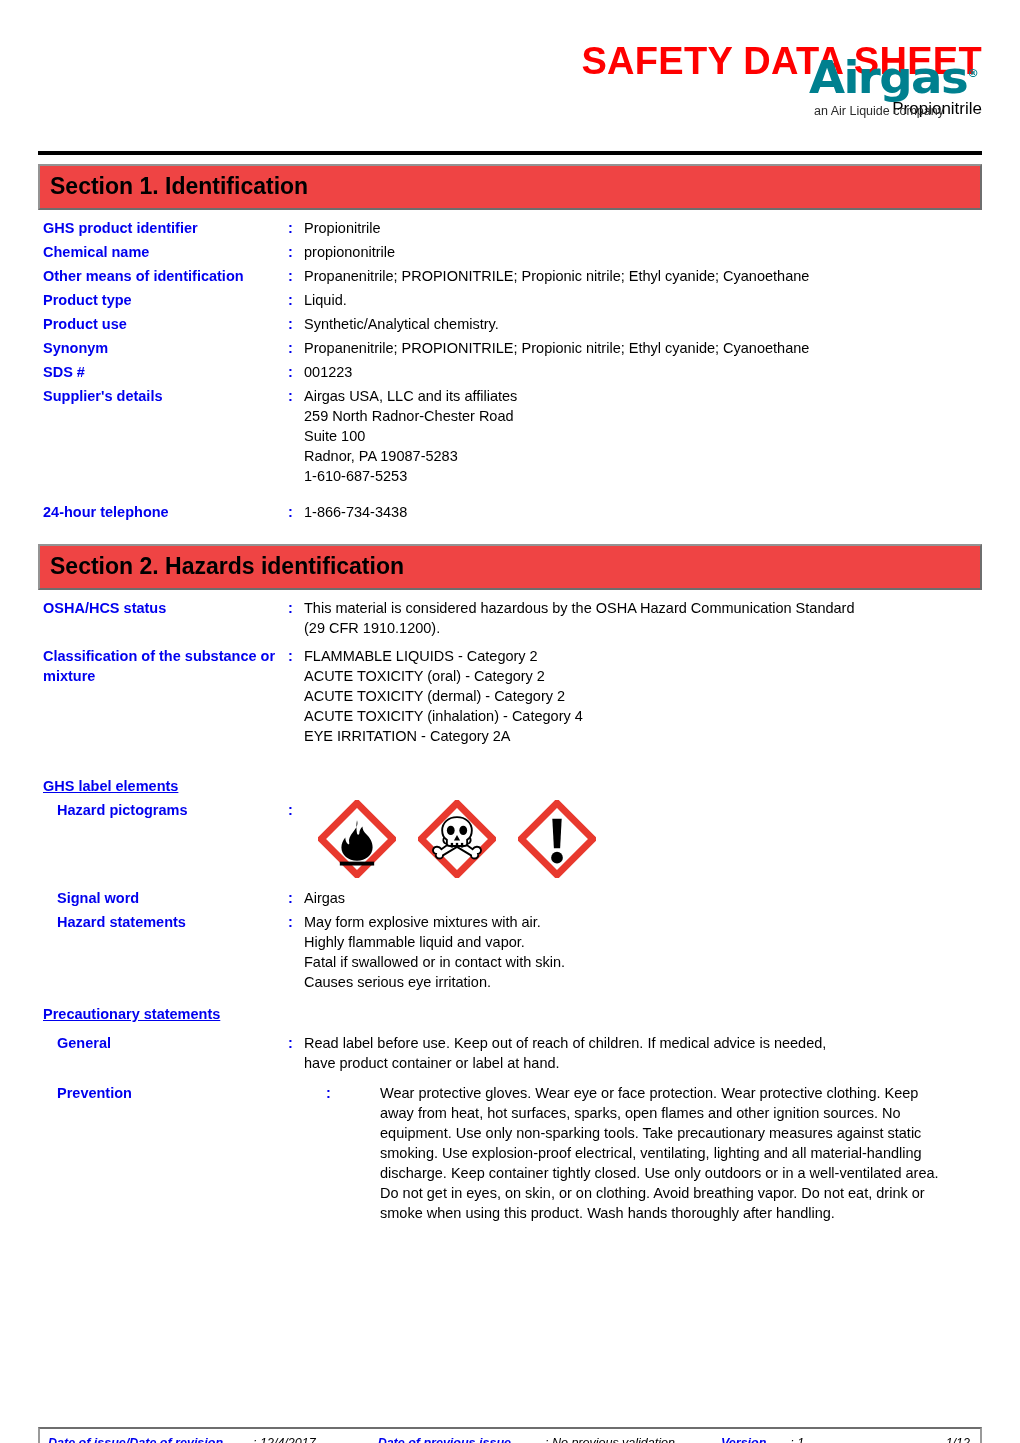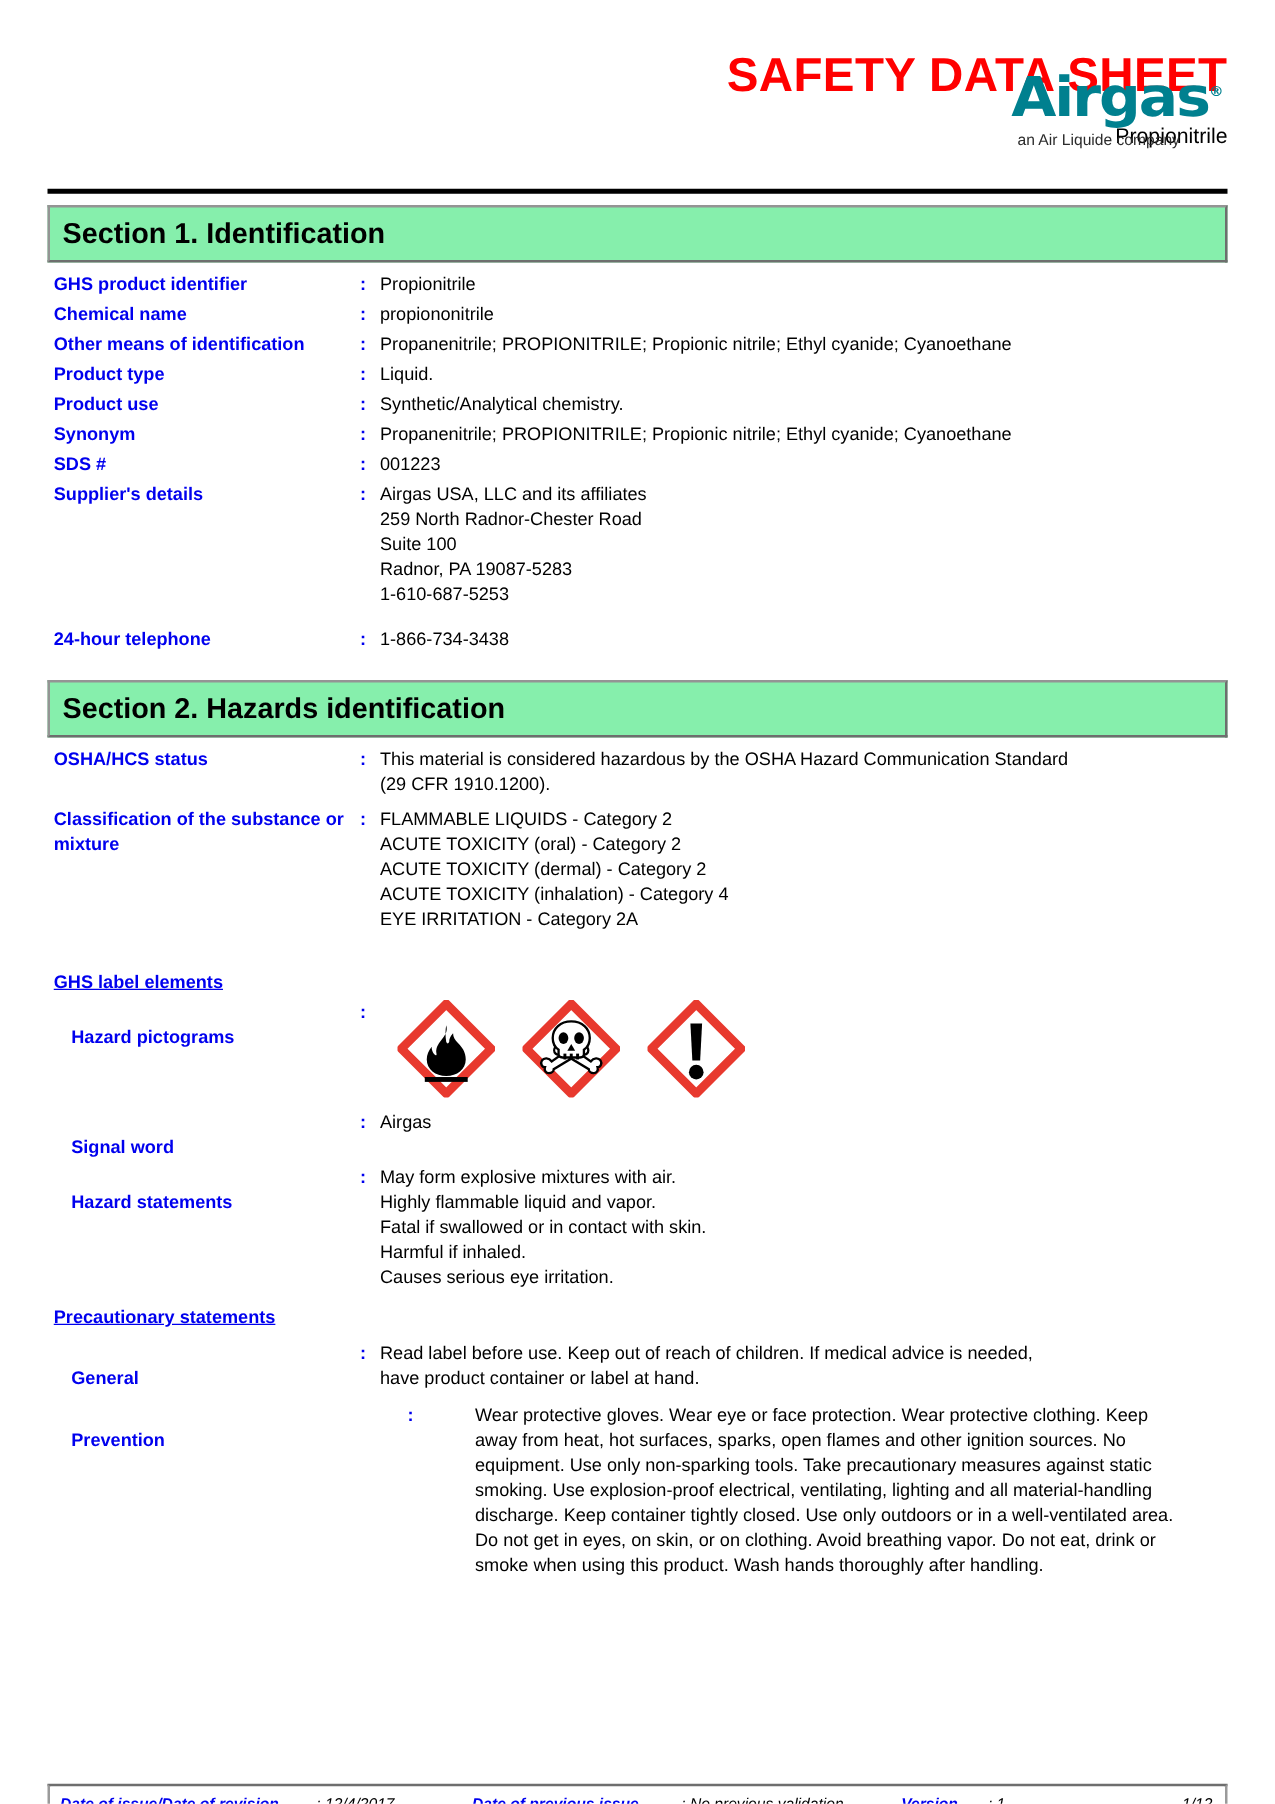"Section 1. Identification" .section-box { background: #86efac -> #ef4444 }
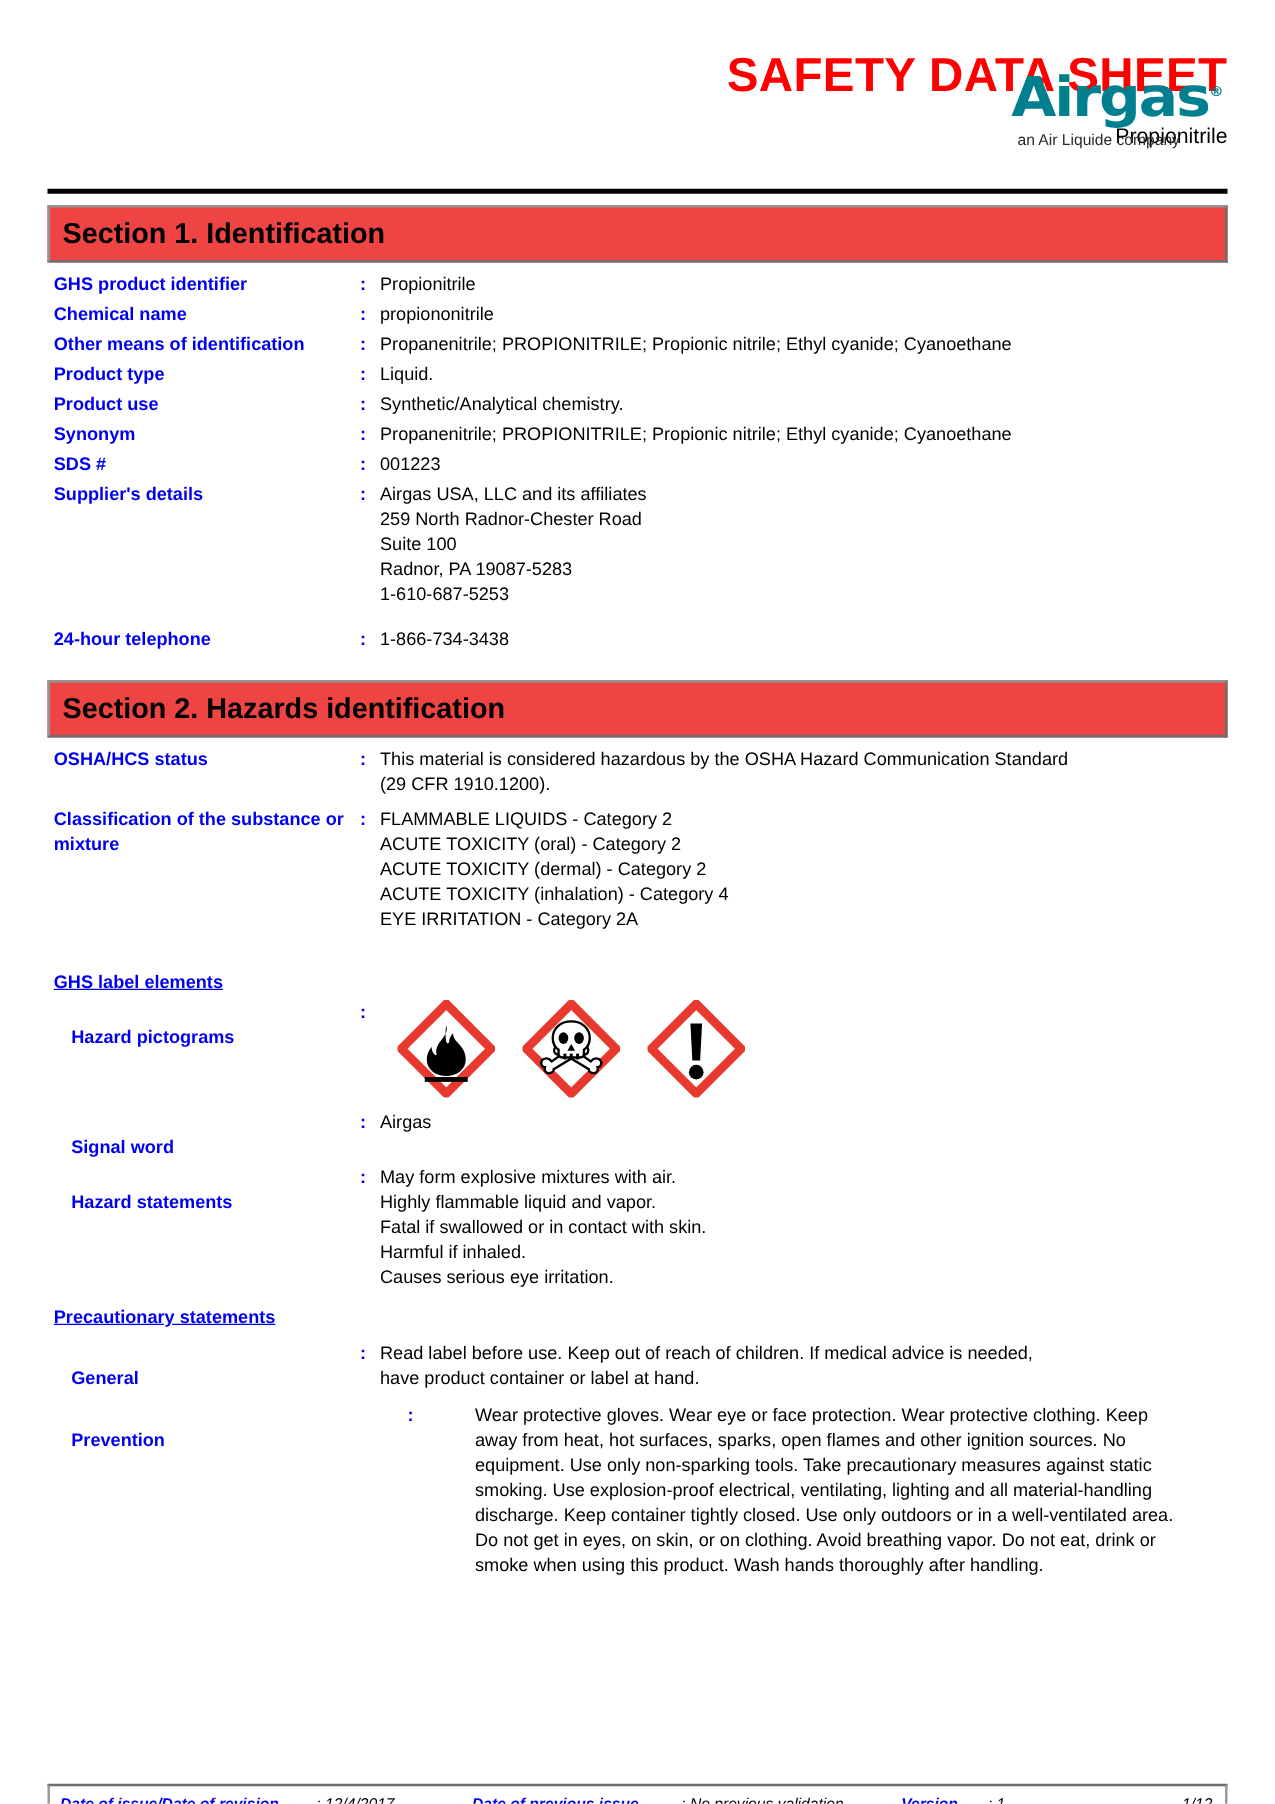"Hazard pictograms" .lbl.indent { margin-top: 20px -> none }
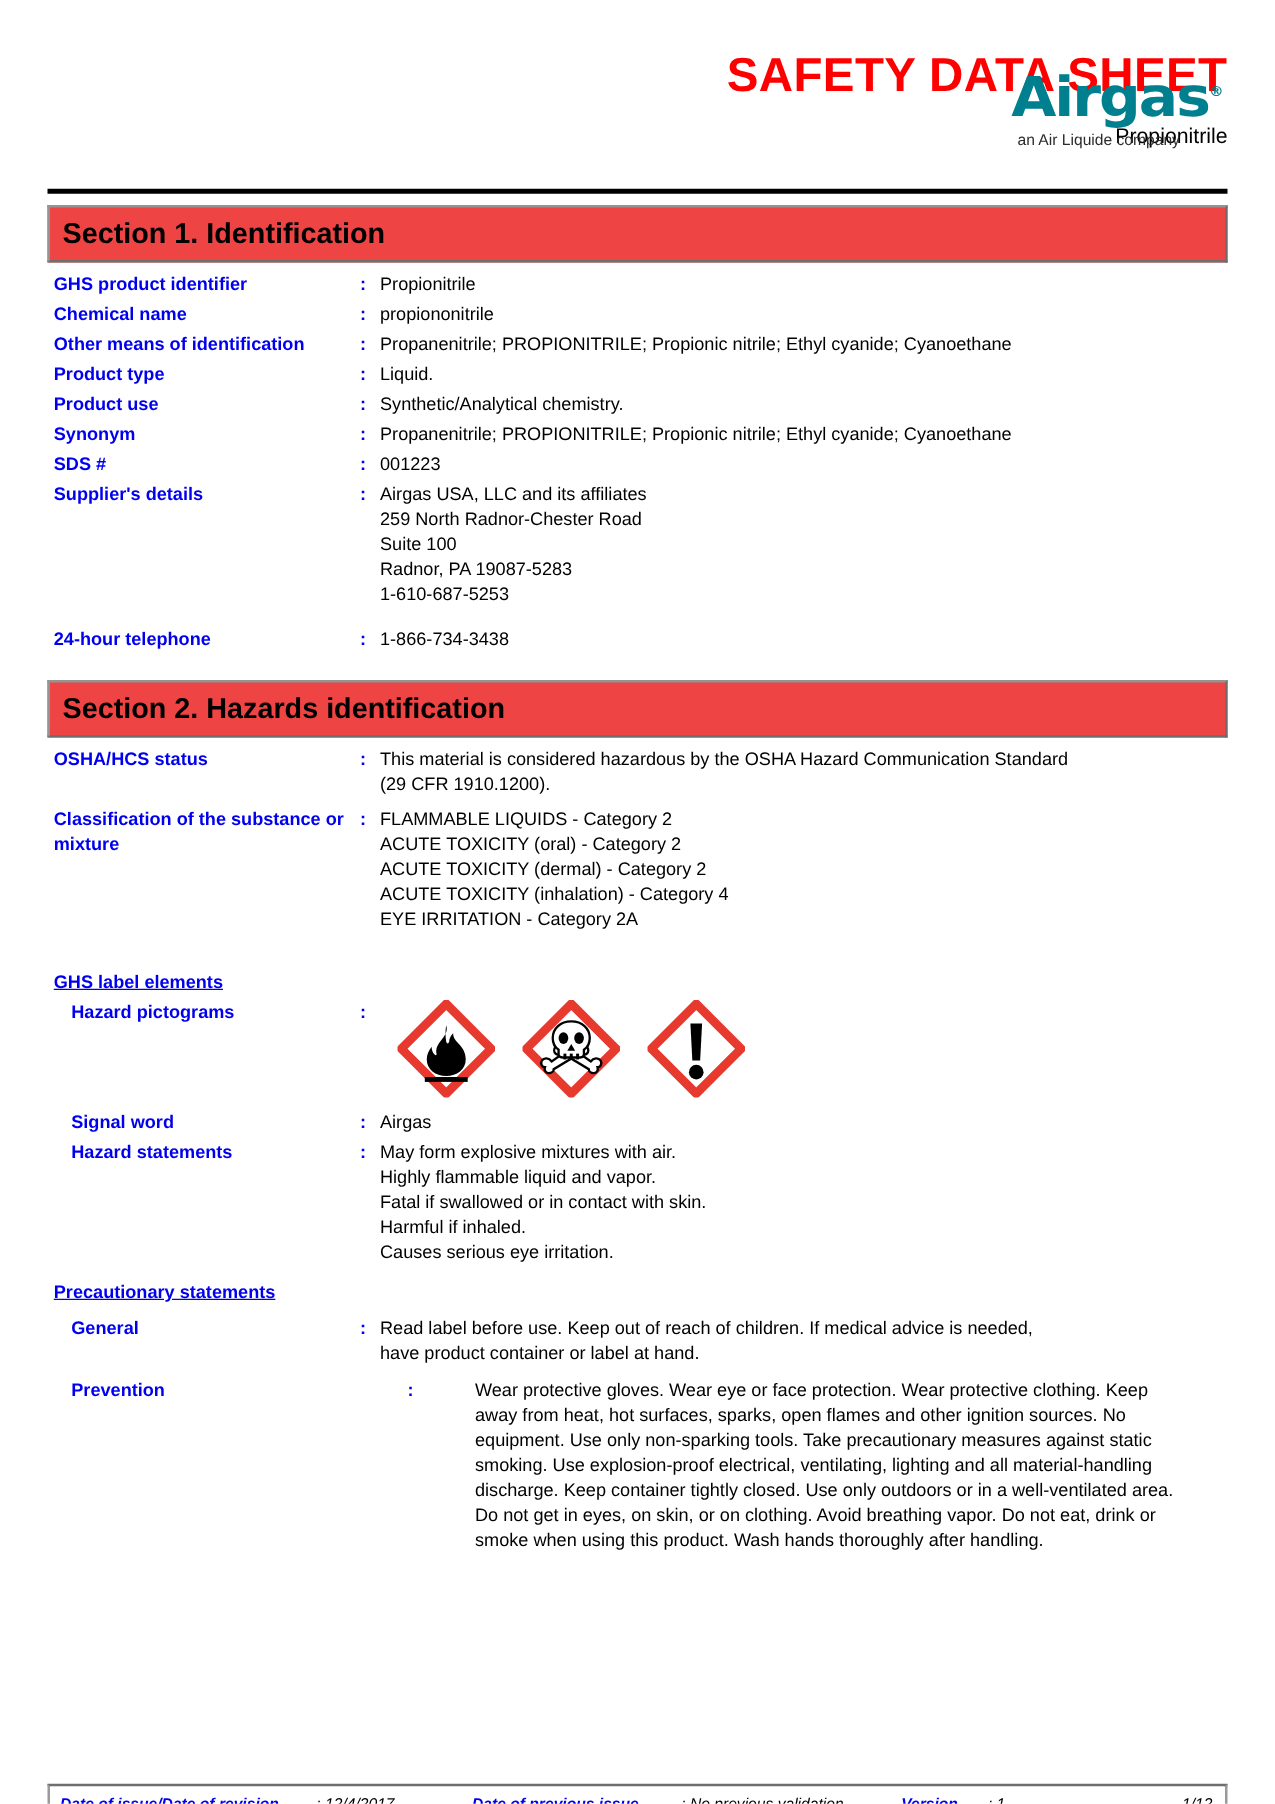"Harmful if inhaled." span.ln { html: <span>Harmful if inhaled.</span> -> none }
